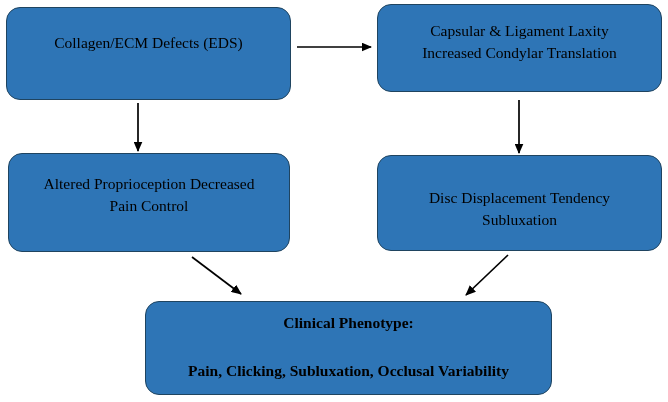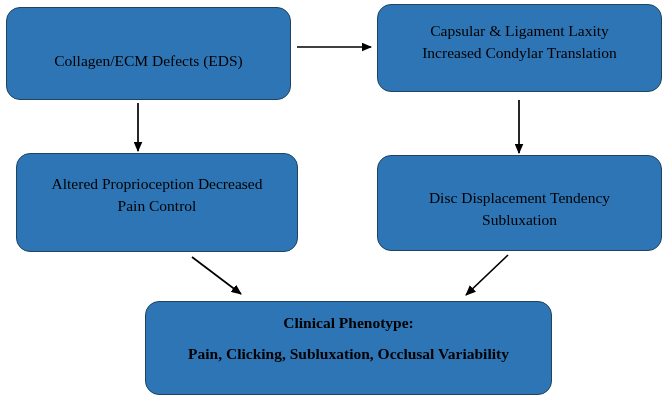"Collagen/ECM Defects (EDS)" #n-collagen { padding-top: 42px -> 24px }
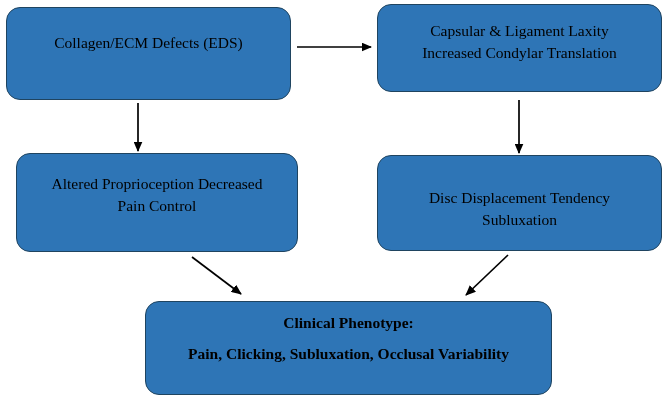"Altered Proprioception Decreased" #n-proprio { margin-left: 8px -> none }
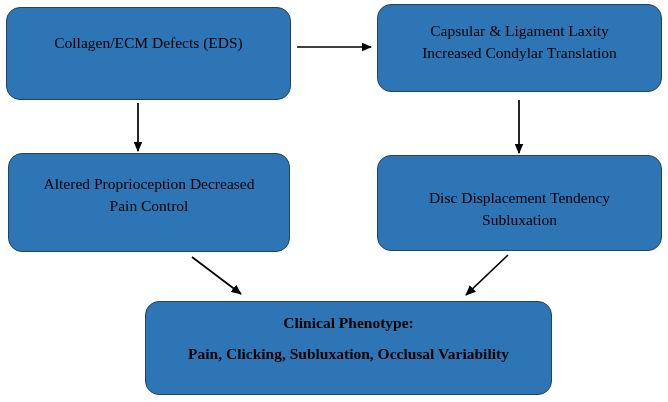"Pain, Clicking, Subluxation, Occlusal" #n-phenotype .line2 { margin-top: 9px -> 26px }
